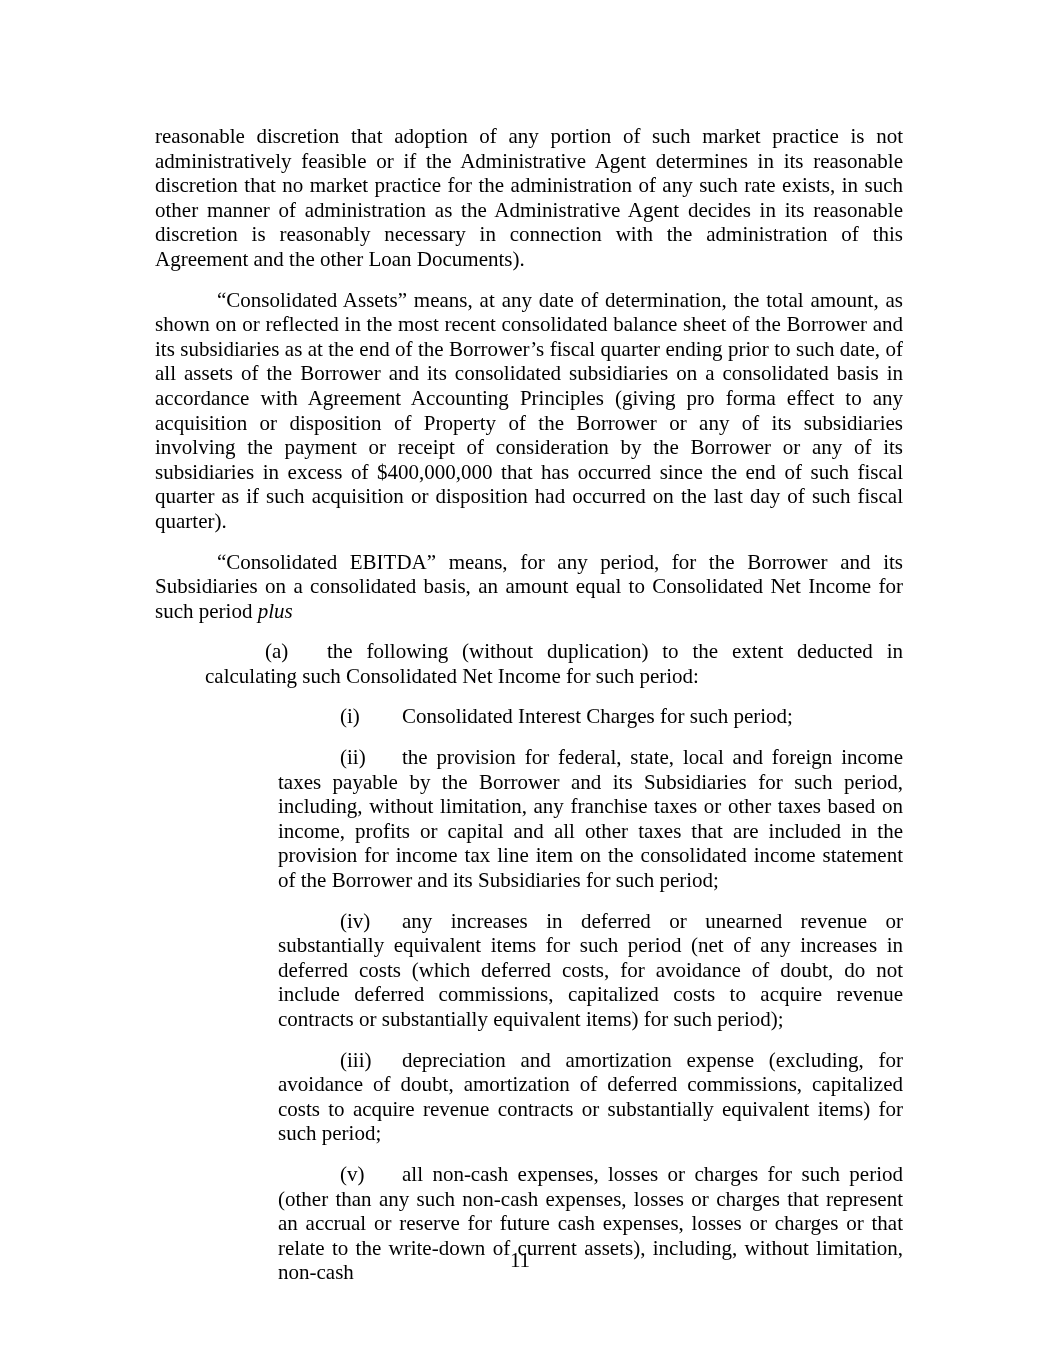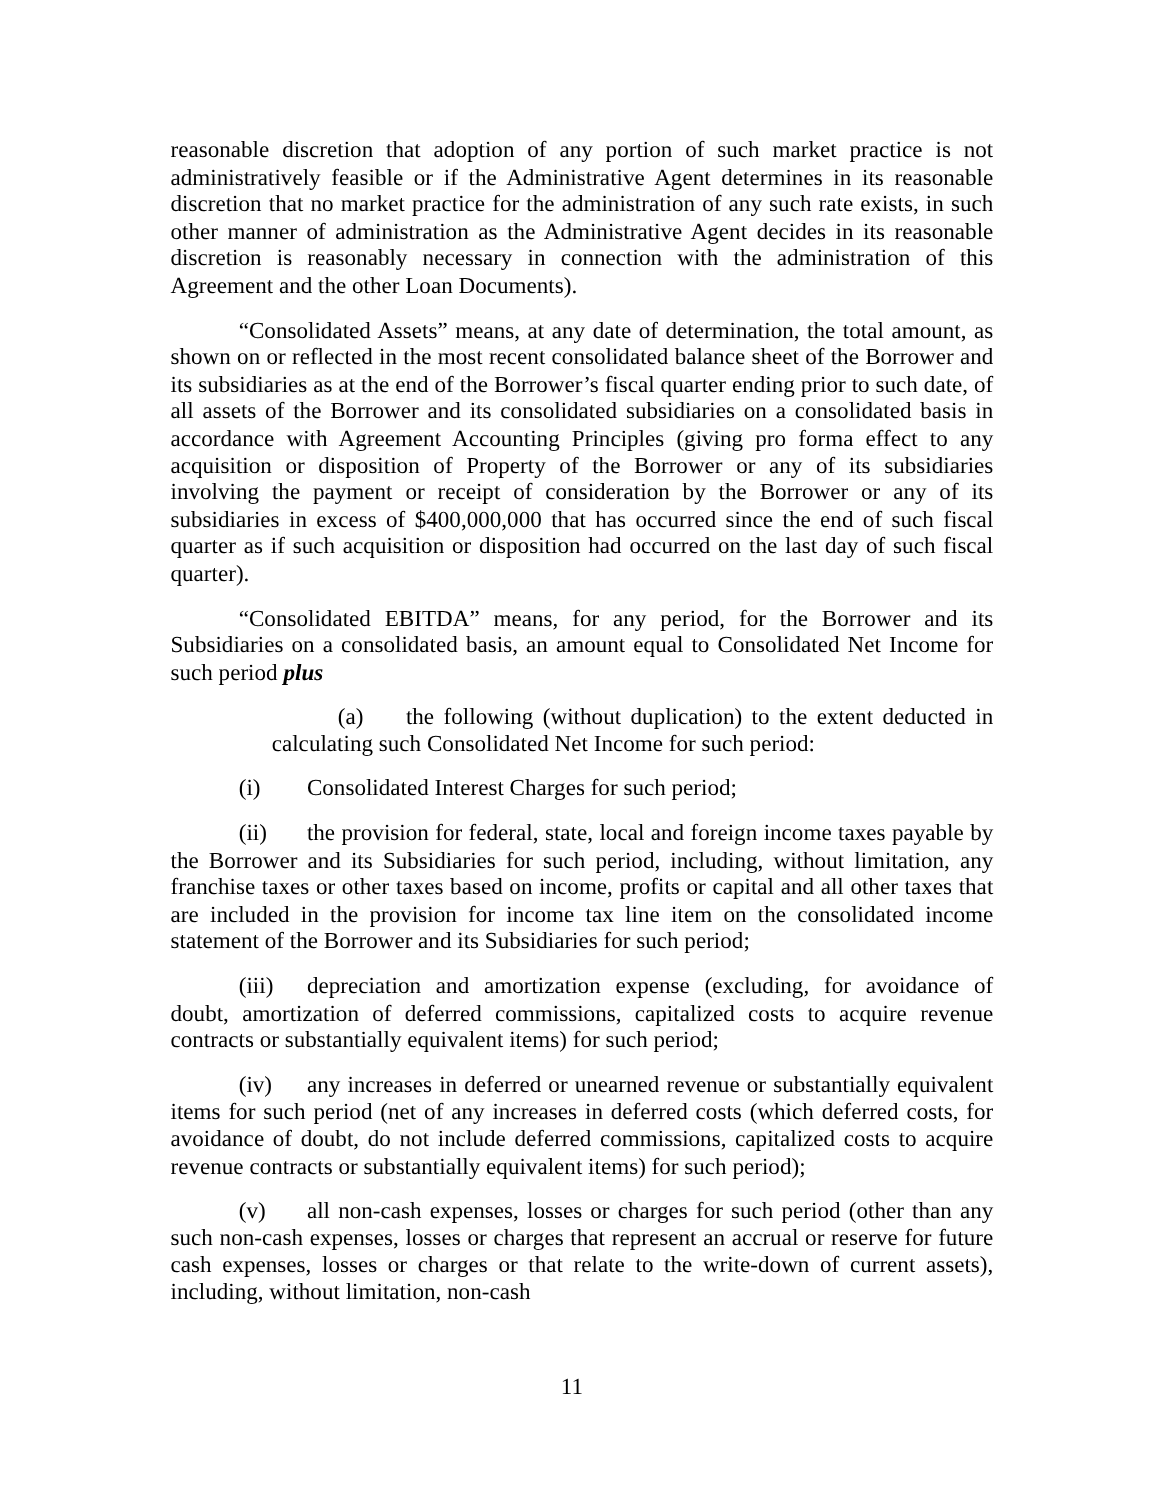"plus" i { font-weight: bold -> none }
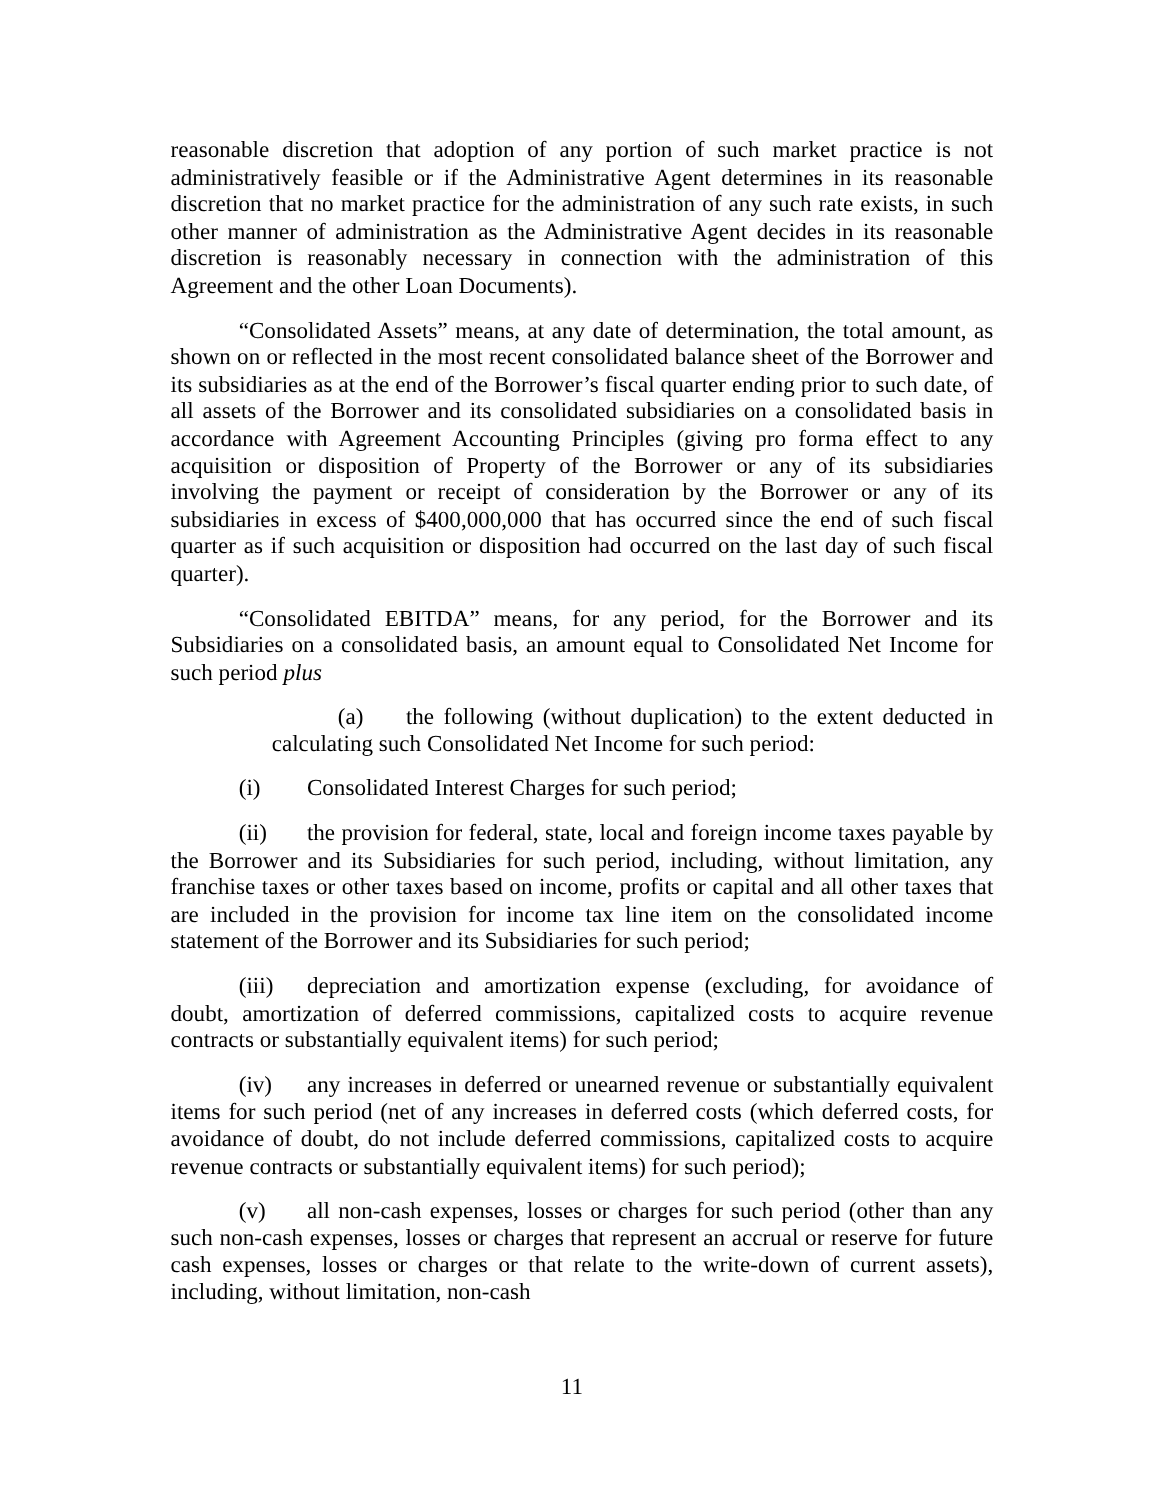"(a) the following (without duplication)" .content p.lvl1 { margin-left: 92px -> 50px }
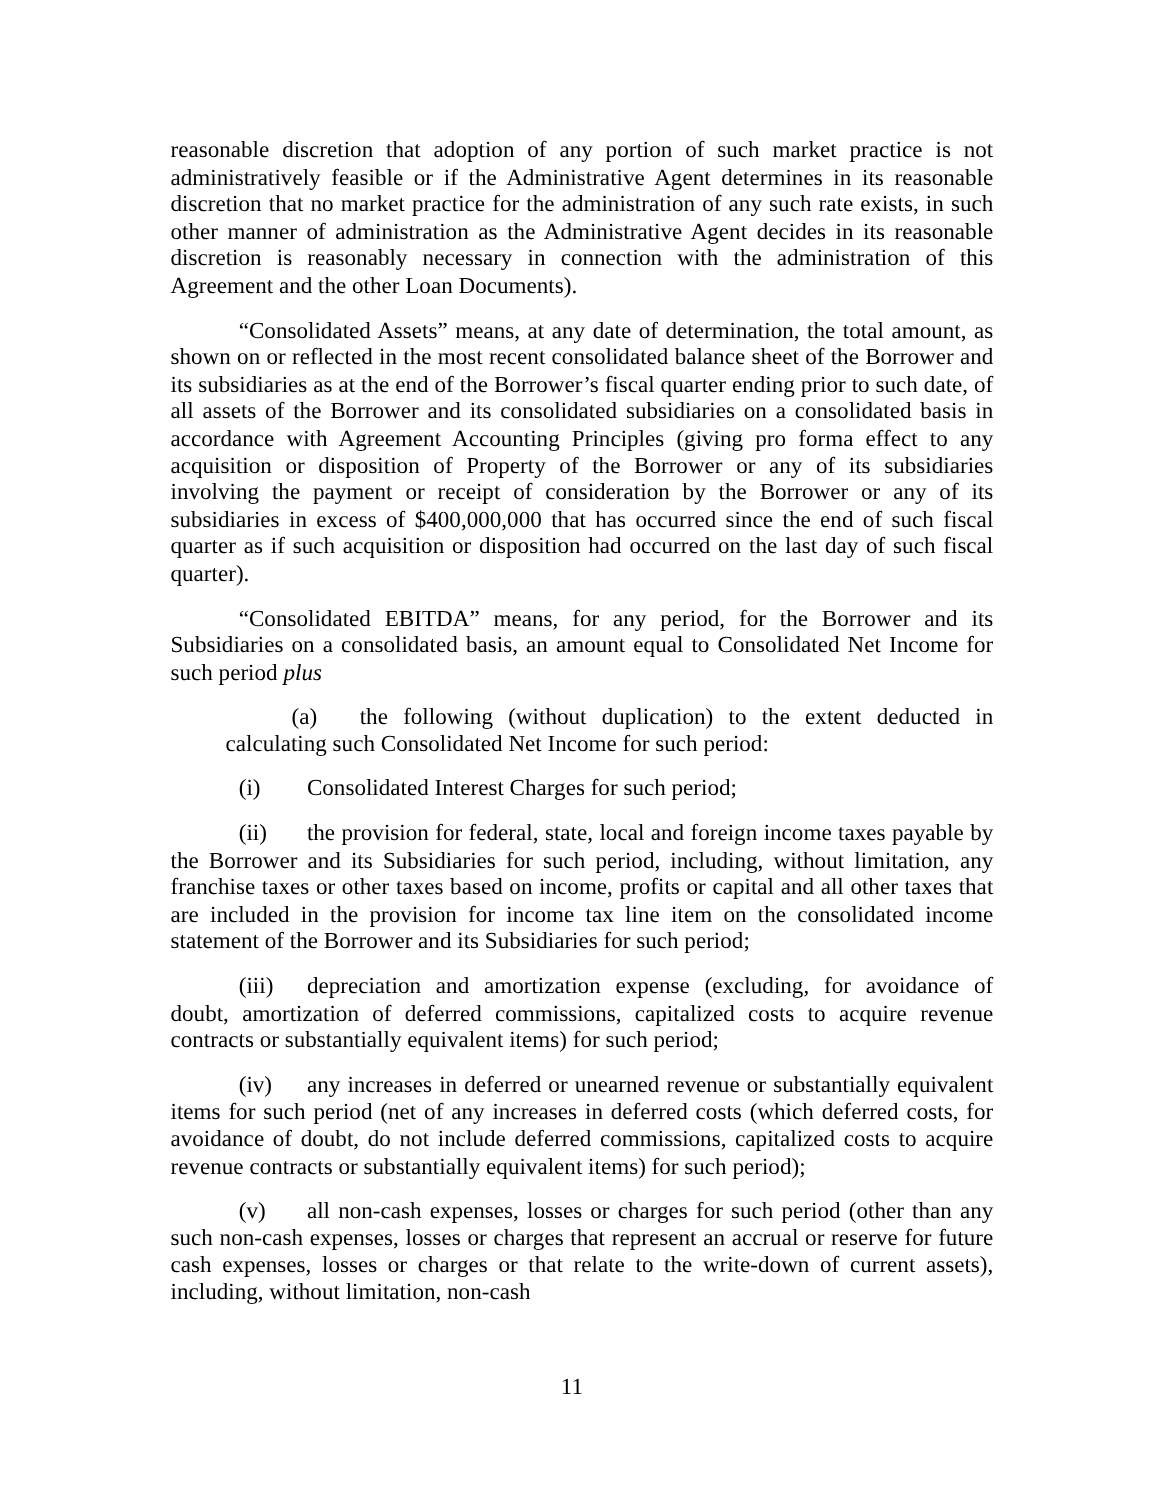"(i) Consolidated Interest Charges for" .content p.lvl2 { margin-left: none -> 123px }
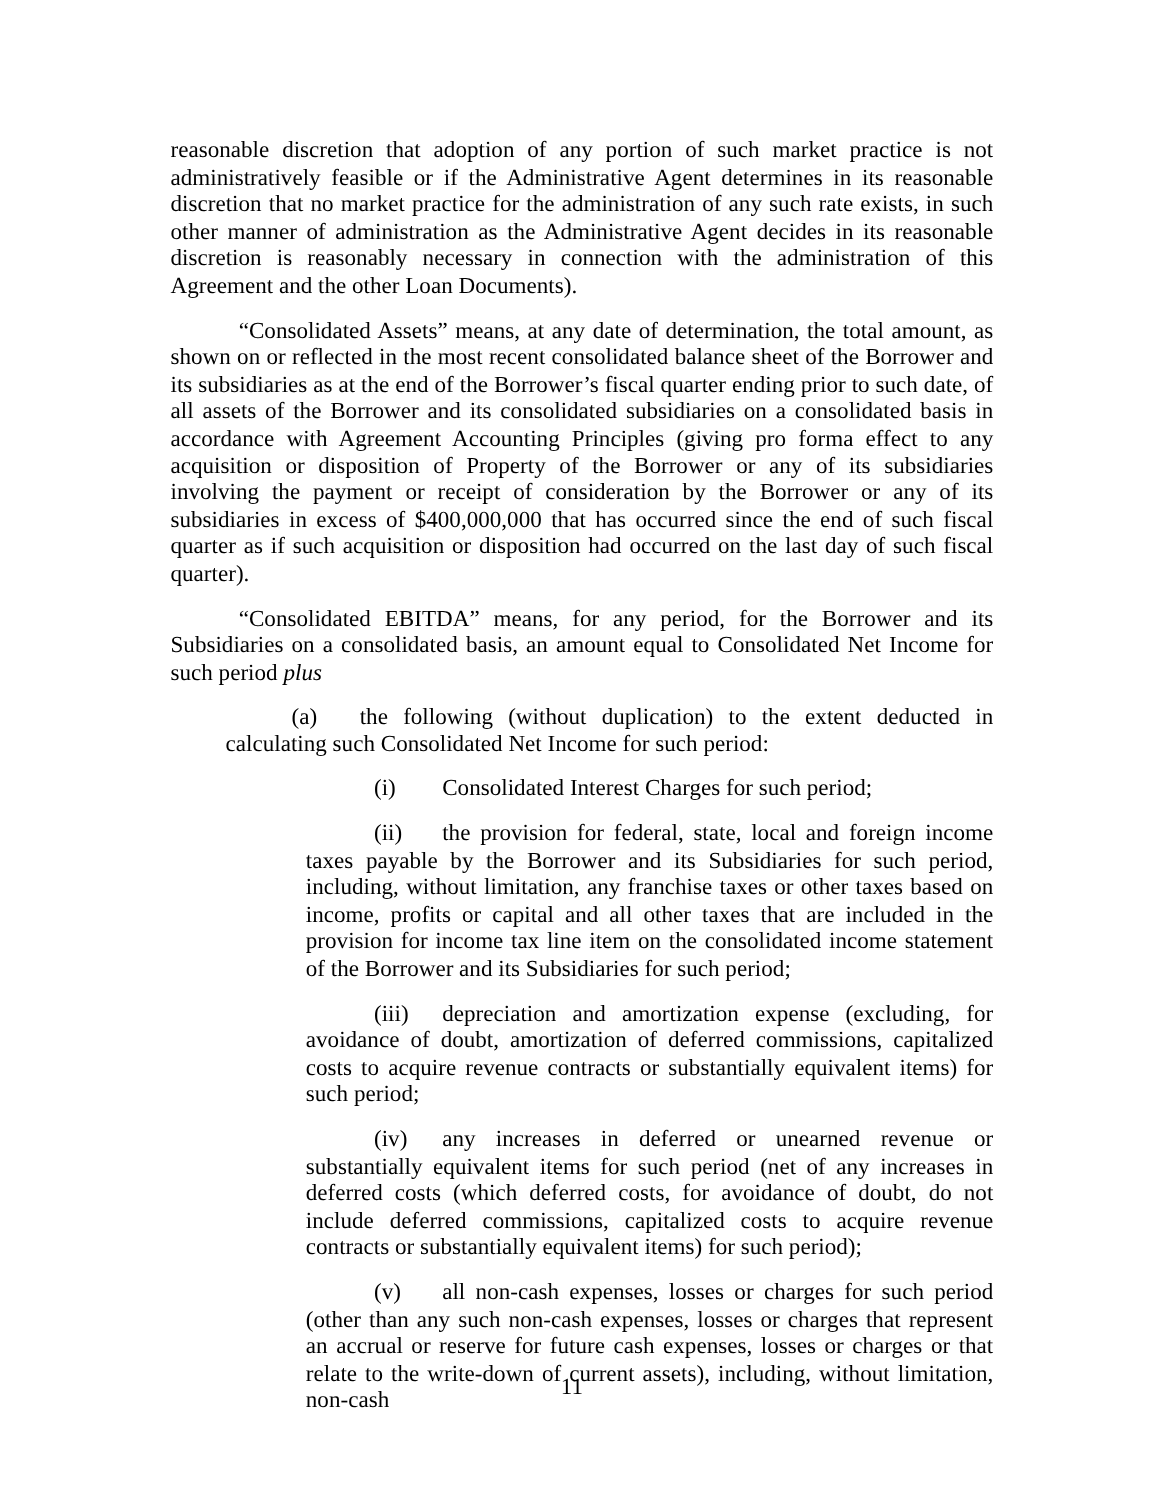"(iii) depreciation and amortization" p.lvl2 { order: before "(iv) any increases in deferred" -> after "(iv) any increases in deferred" }
